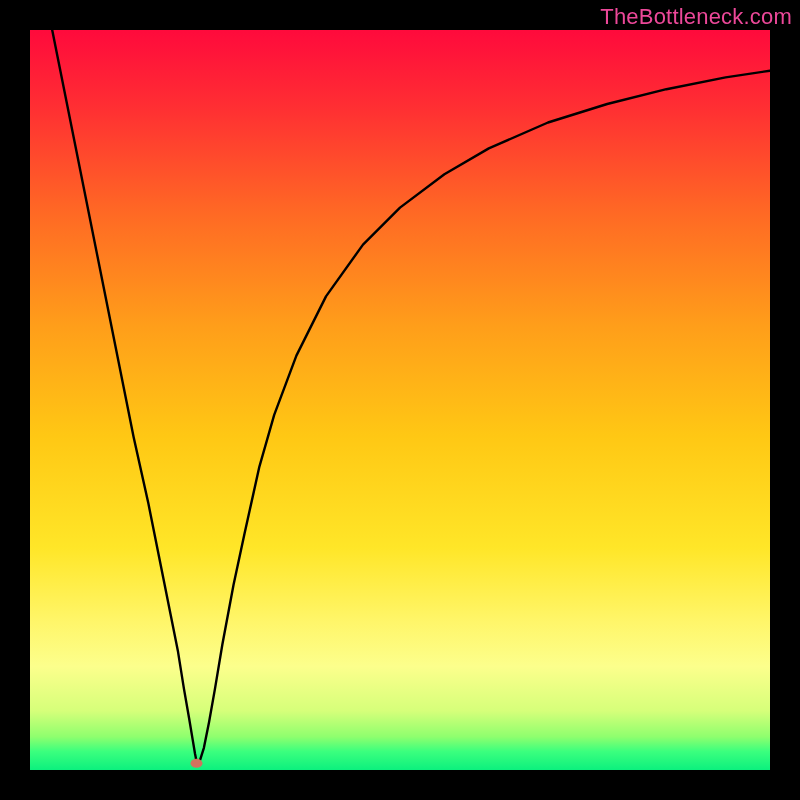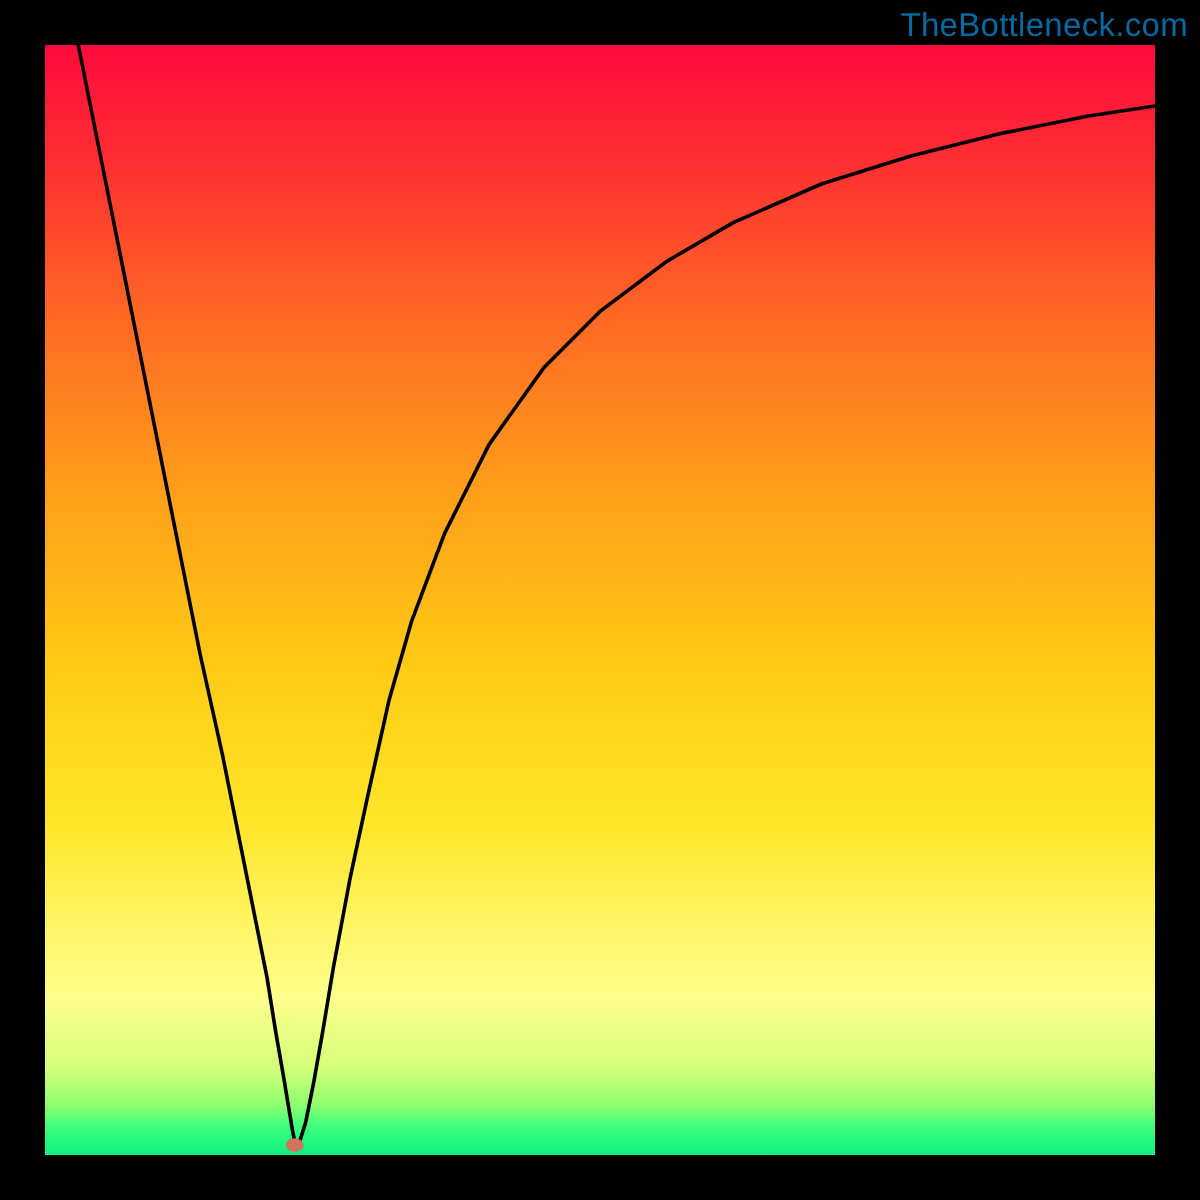"TheBottleneck.com" .watermark { color: #0369a1 -> #ec4899 }
